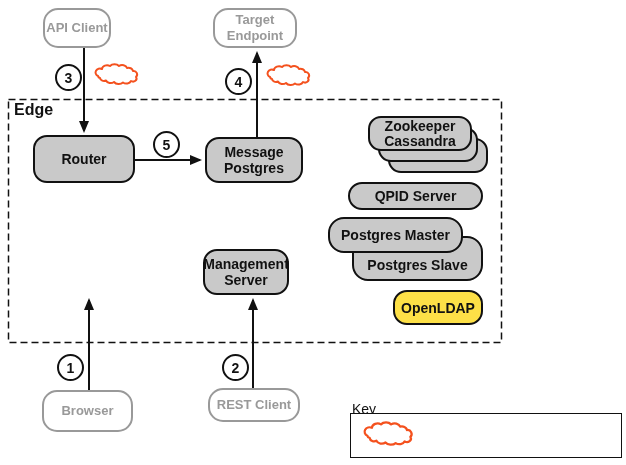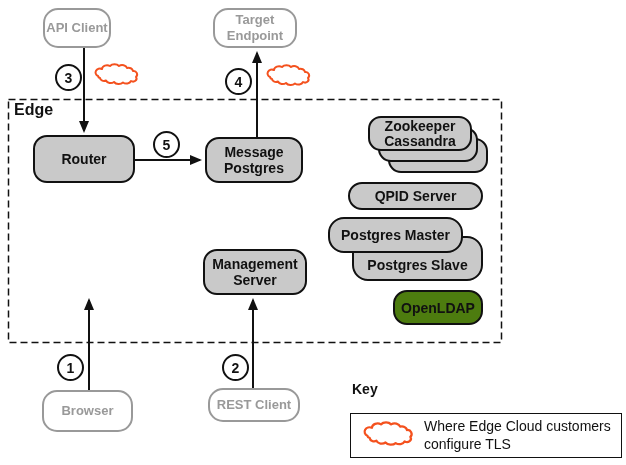"Management" div.box { width: 104px -> 86px }
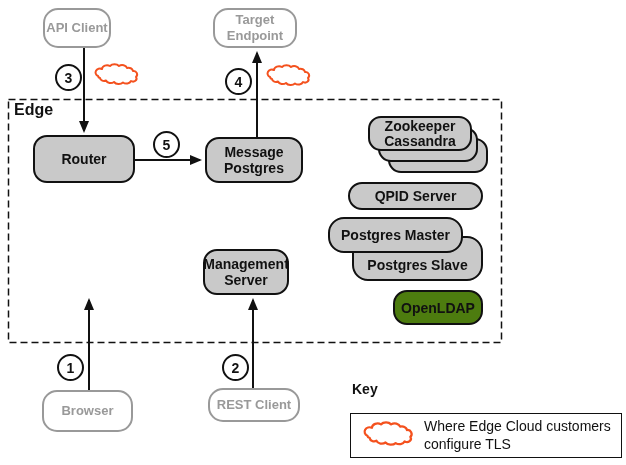"OpenLDAP" .light { background: #4d7c0f -> #fde047 }
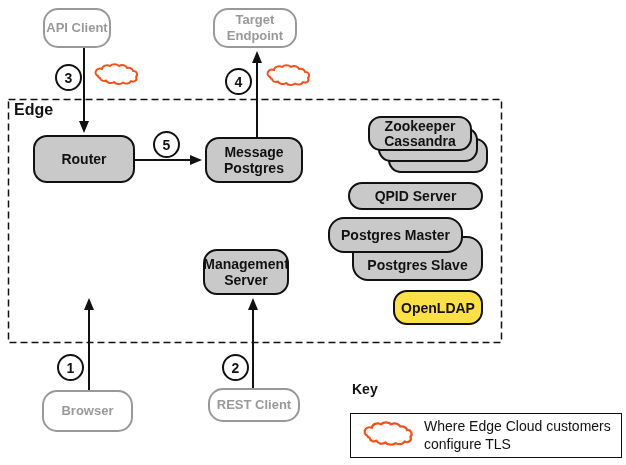"Key" .key-title { font-weight: bold -> none; top: 381px -> 401px }
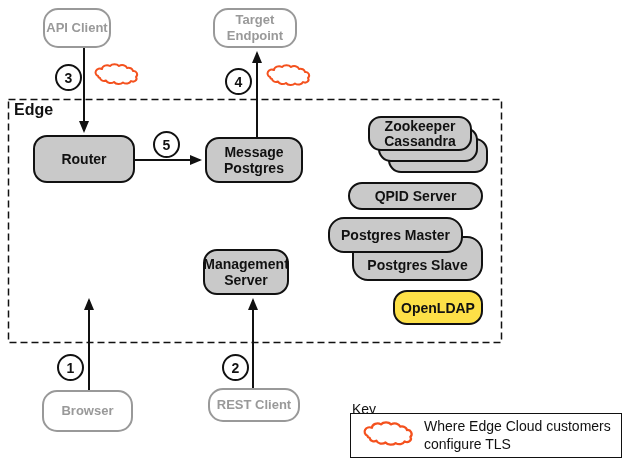"Where Edge Cloud customers" div.key-text { html: <div> <div>Where Edge Cloud customers</div> <div>configure TLS</div> </div> -> none }
